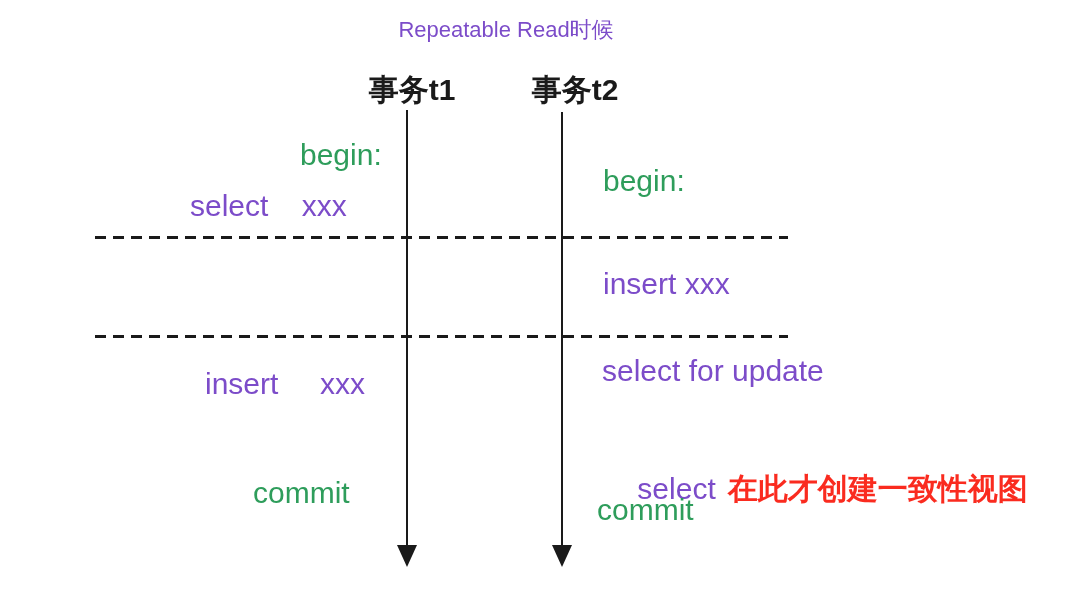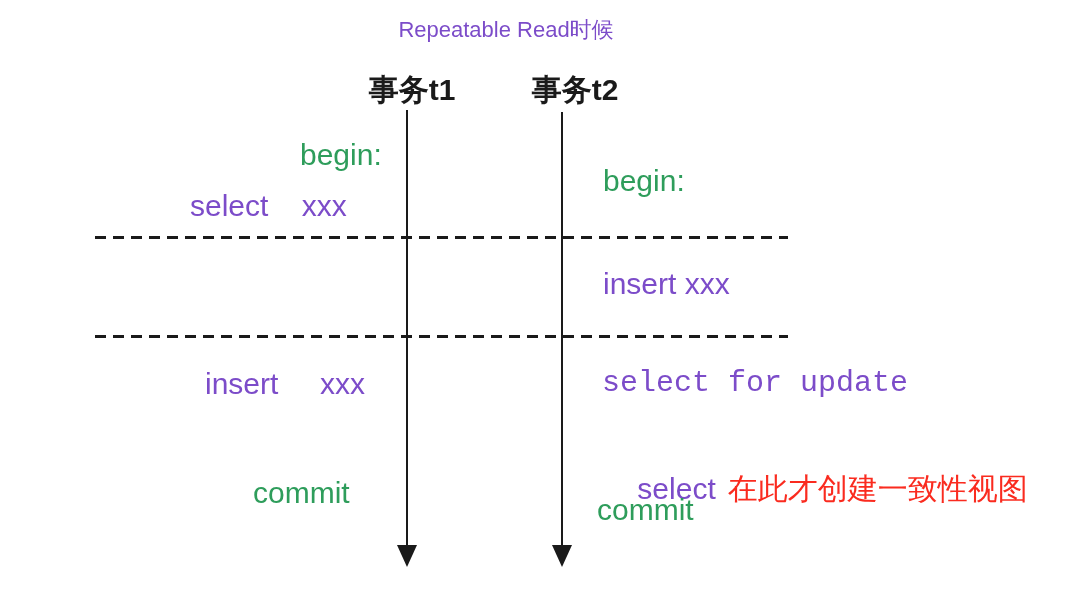"select for update" .t2-sfu { font-family: Liberation Mono, monospace -> none; top: 365px -> 353px }
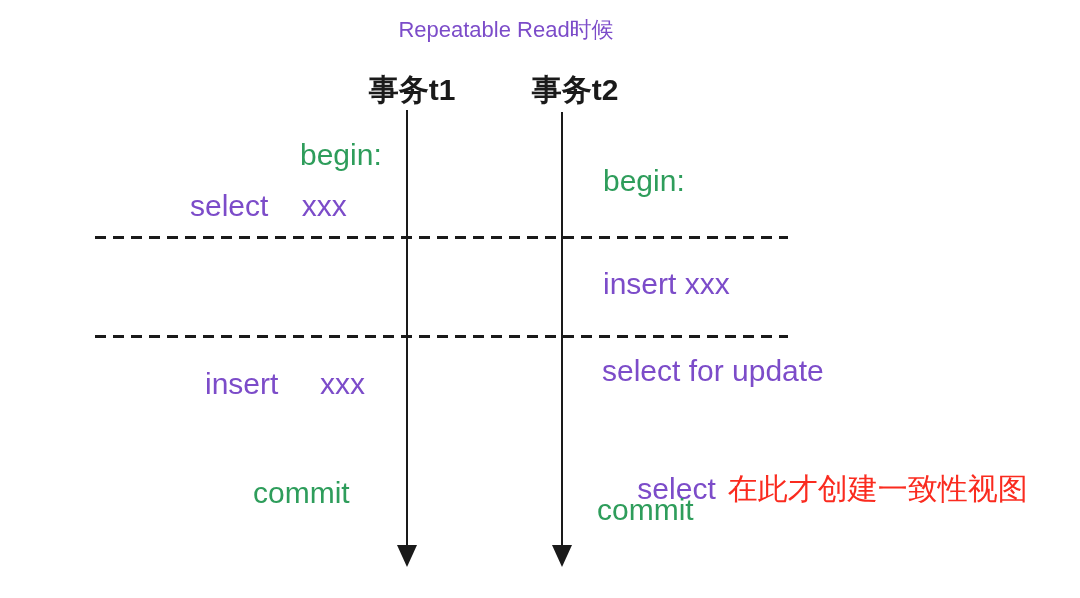"在此才创建一致性视图" .red { font-weight: none -> bold }
